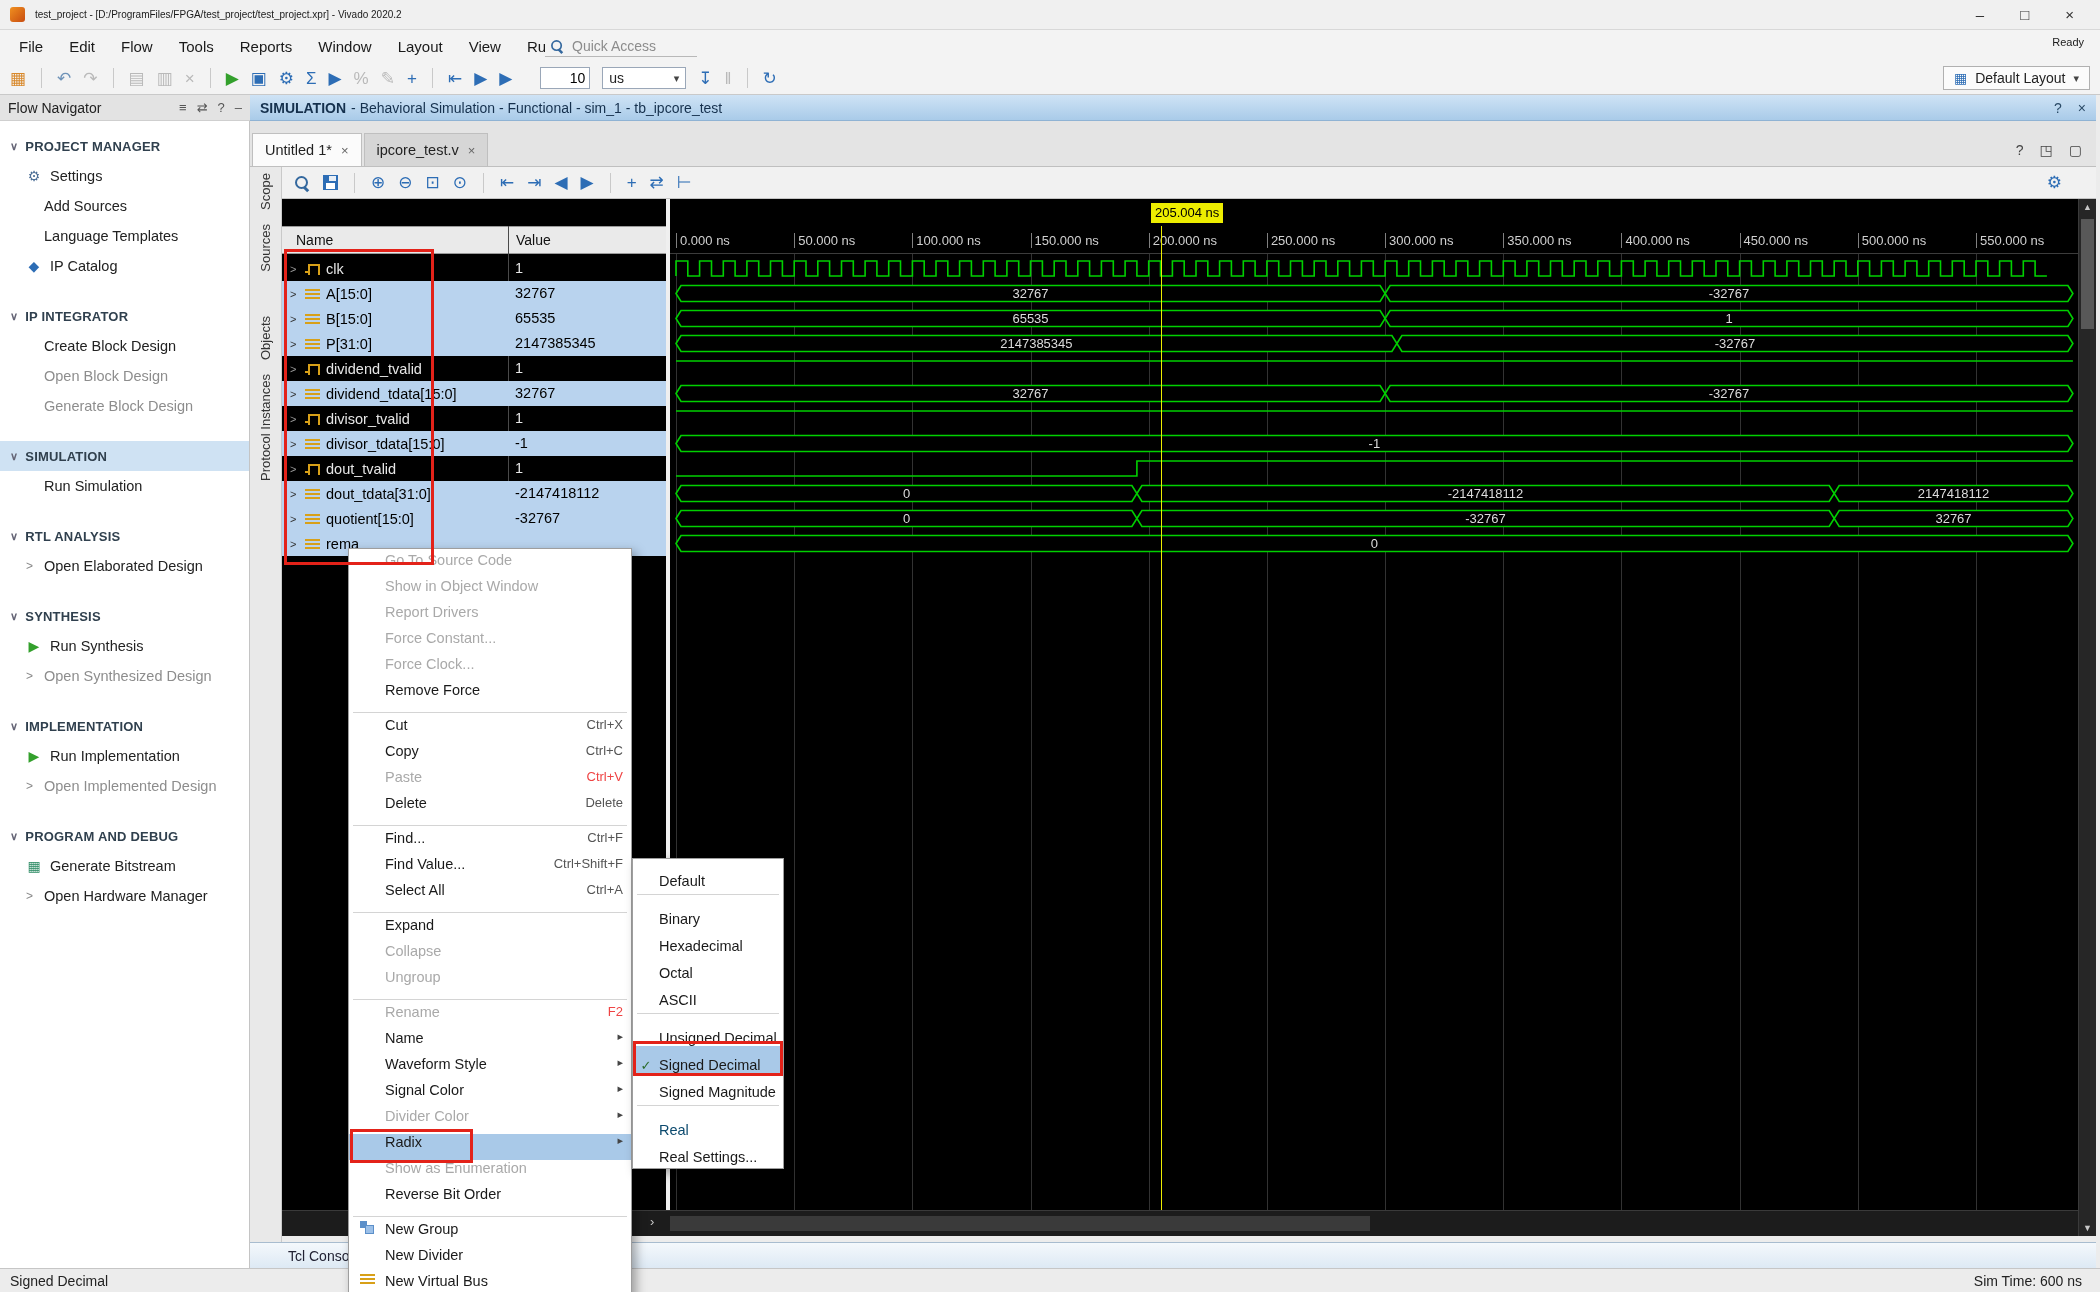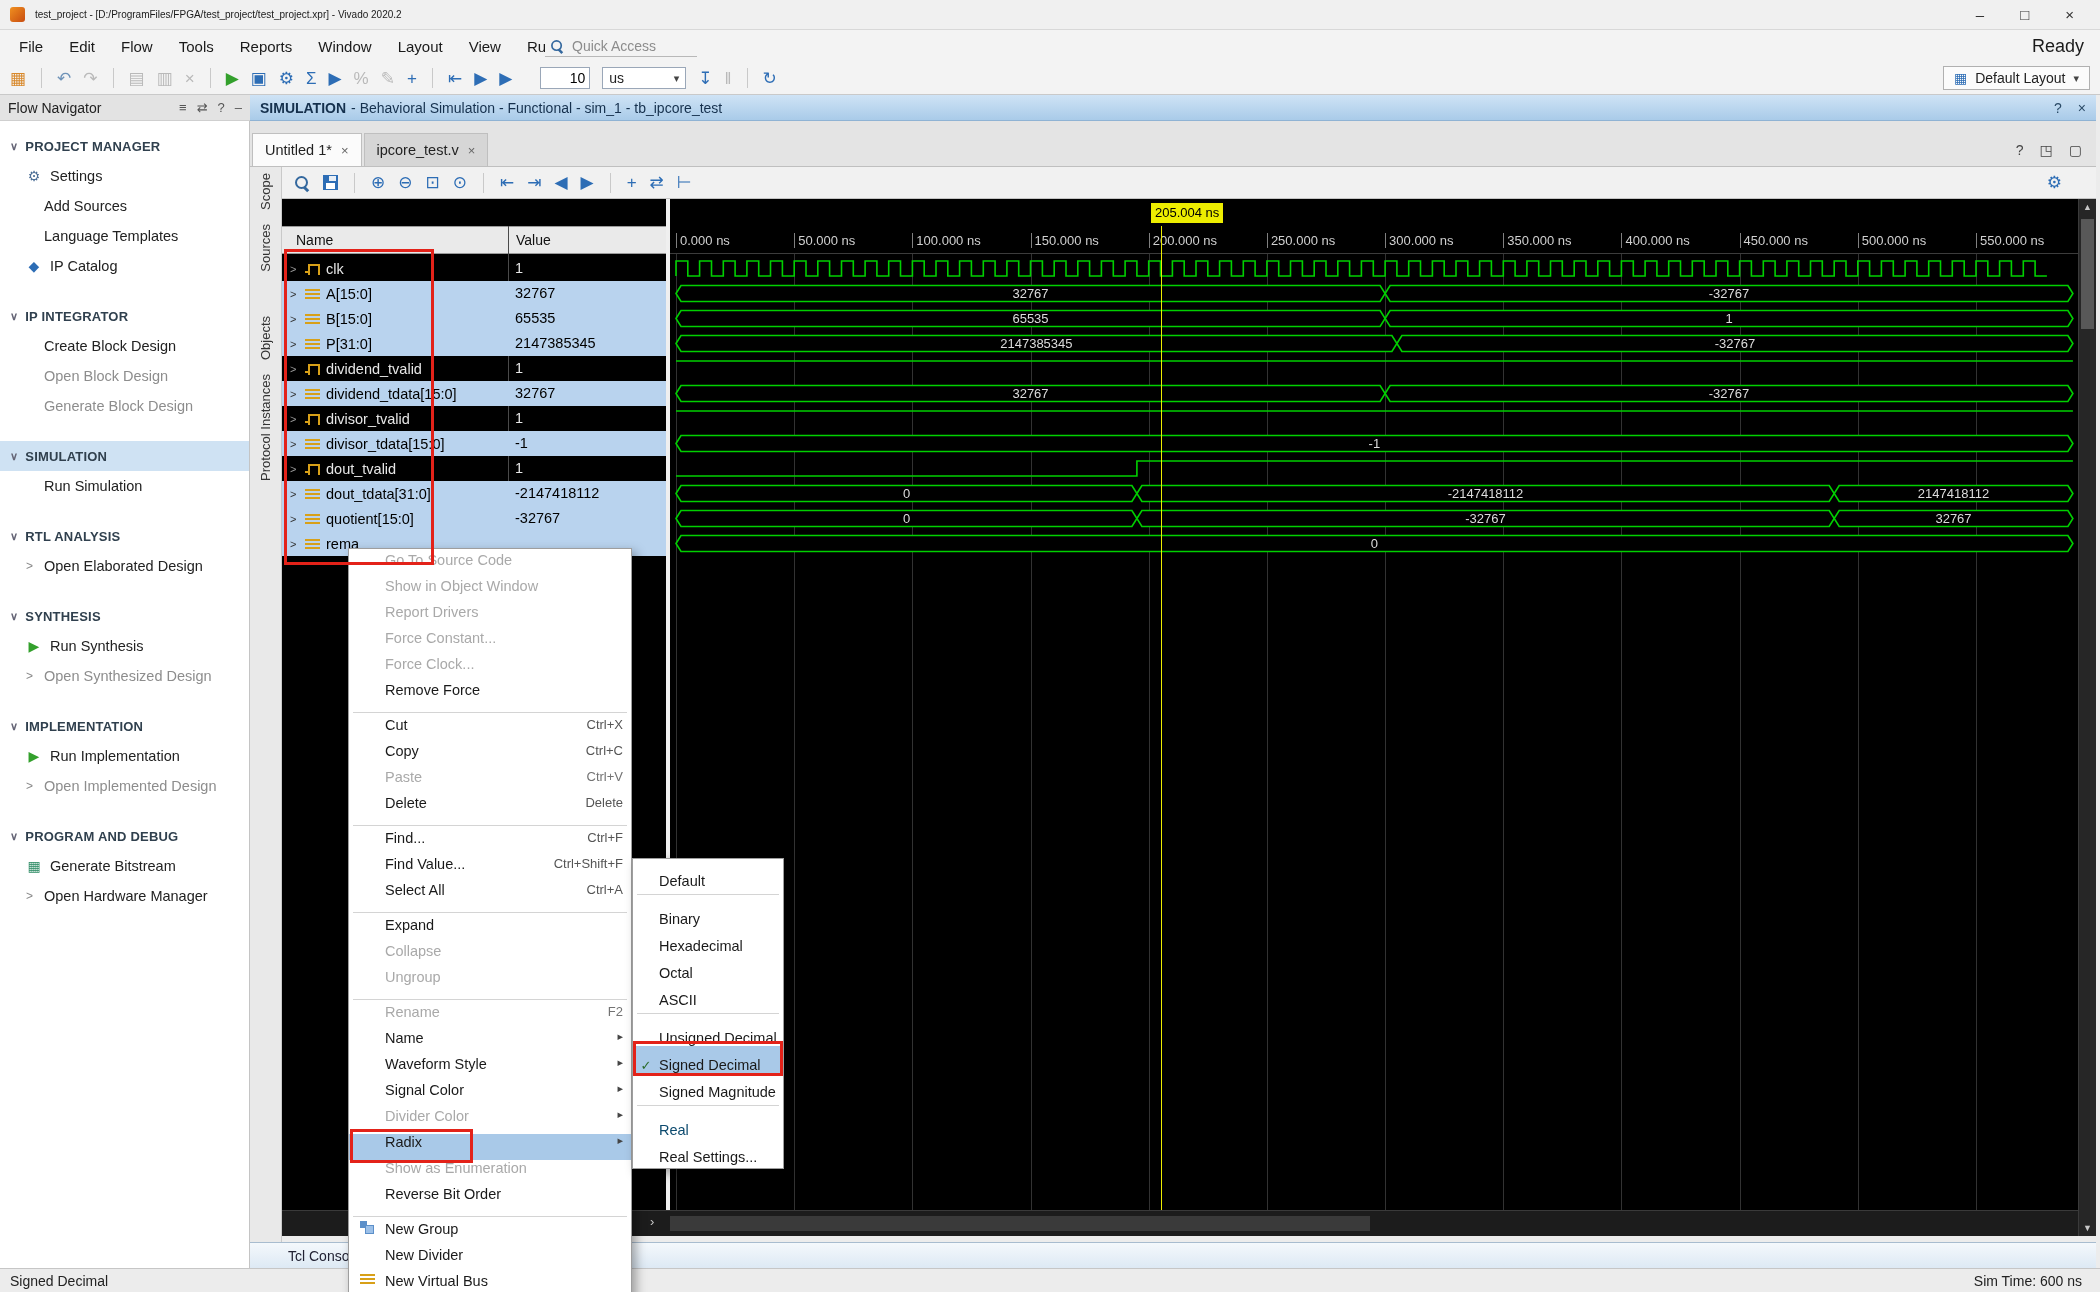"Ready" #ready { font-size: 18px -> 11px }
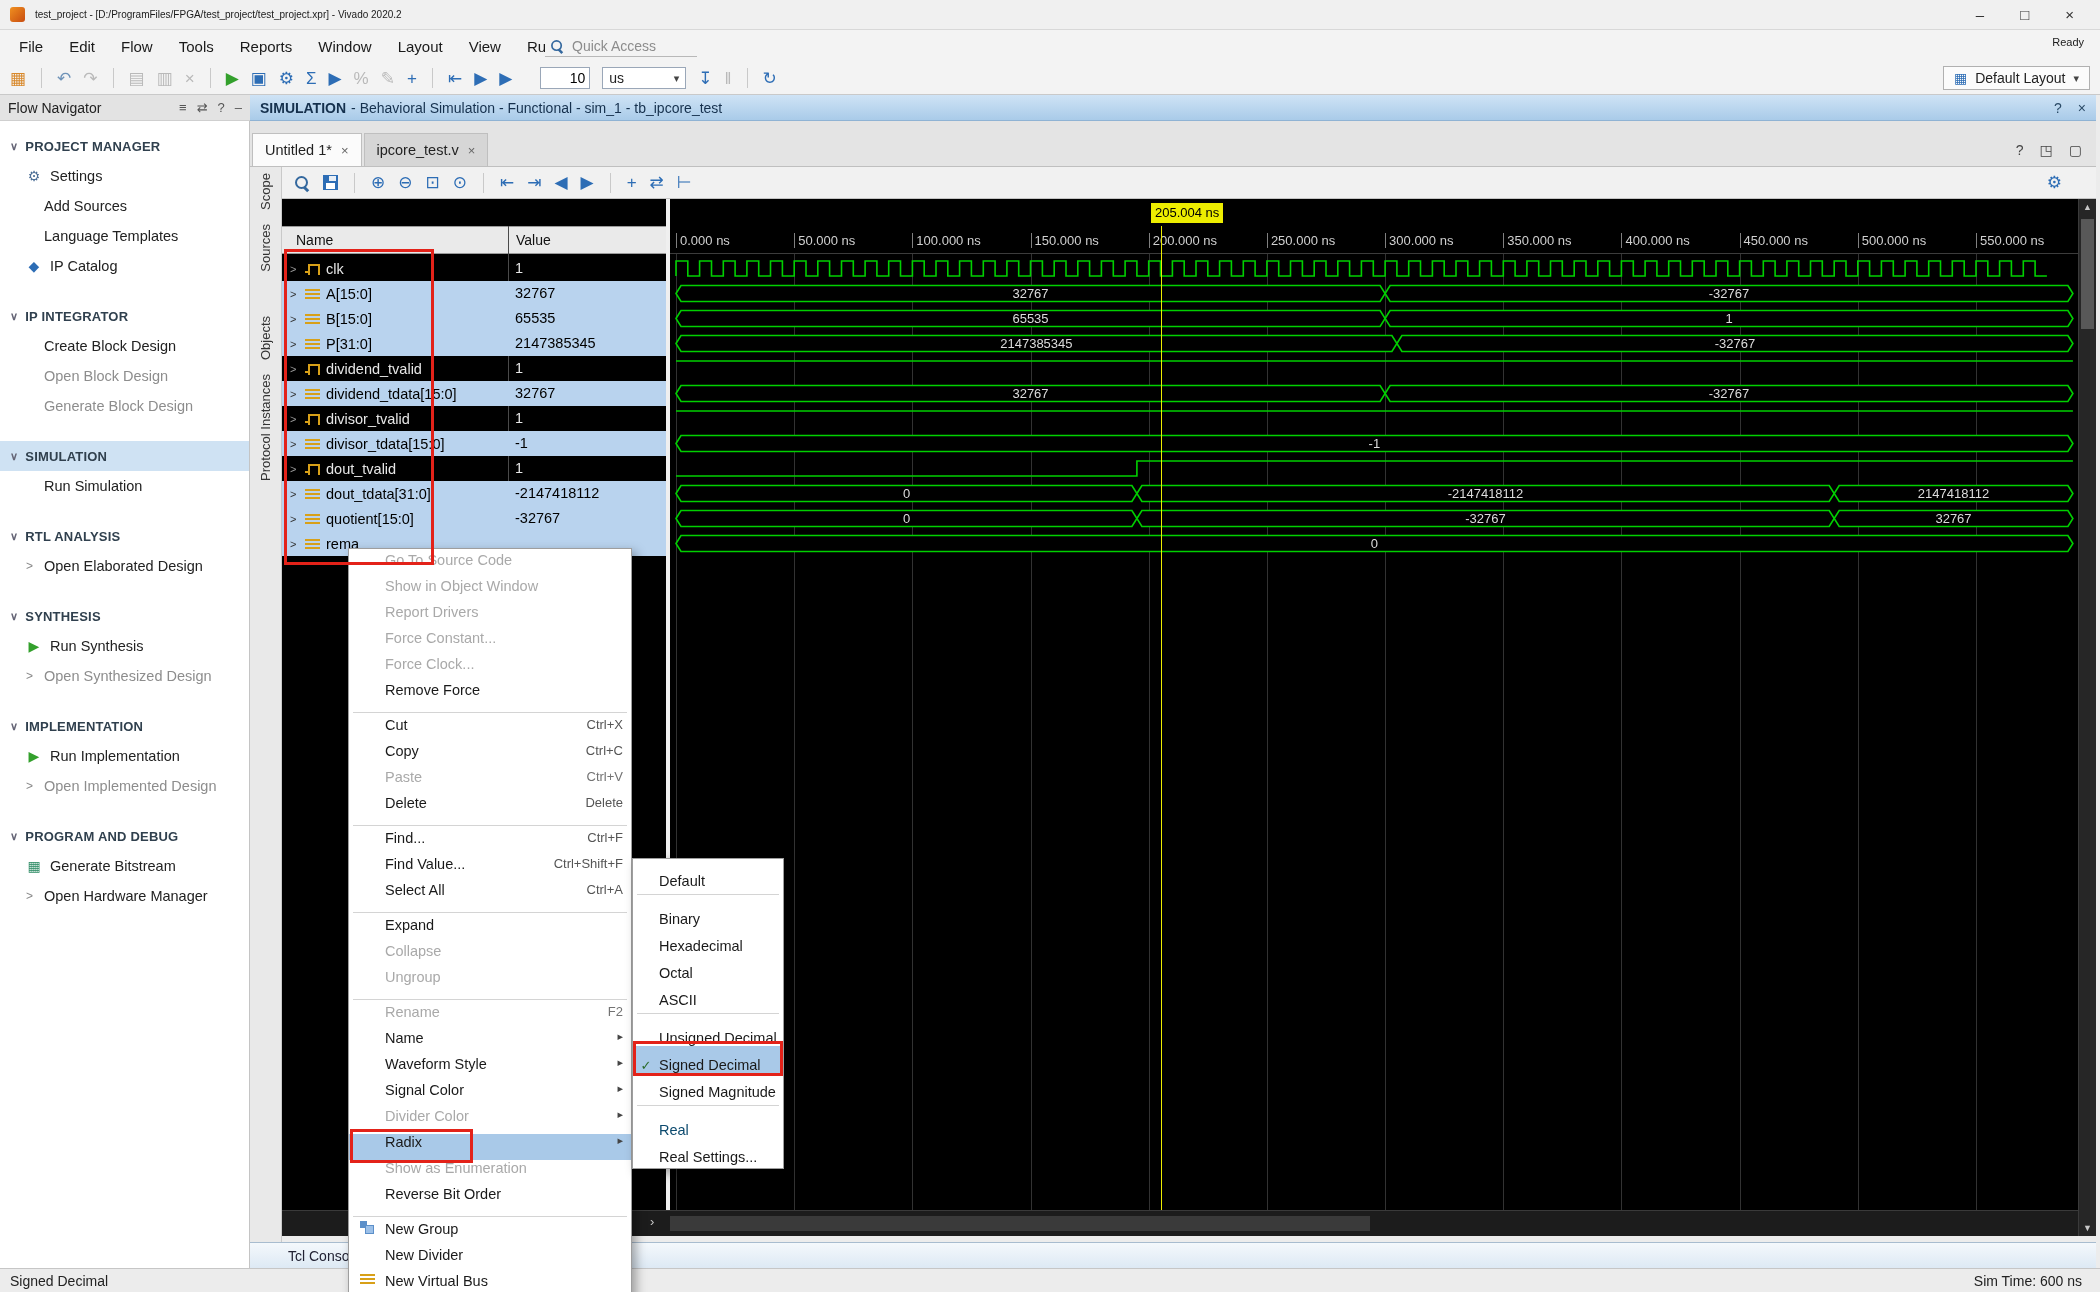"Ctrl+V" .cm-item.dis .sc { color: #737373 -> #ef4444 }
